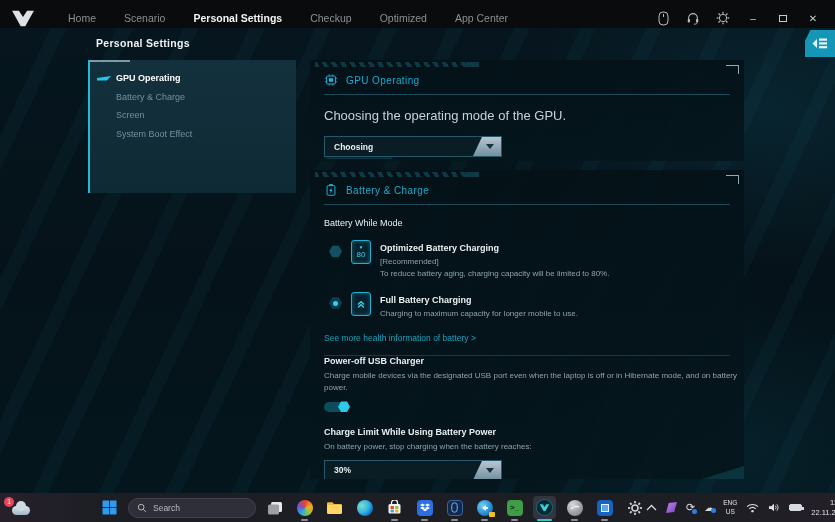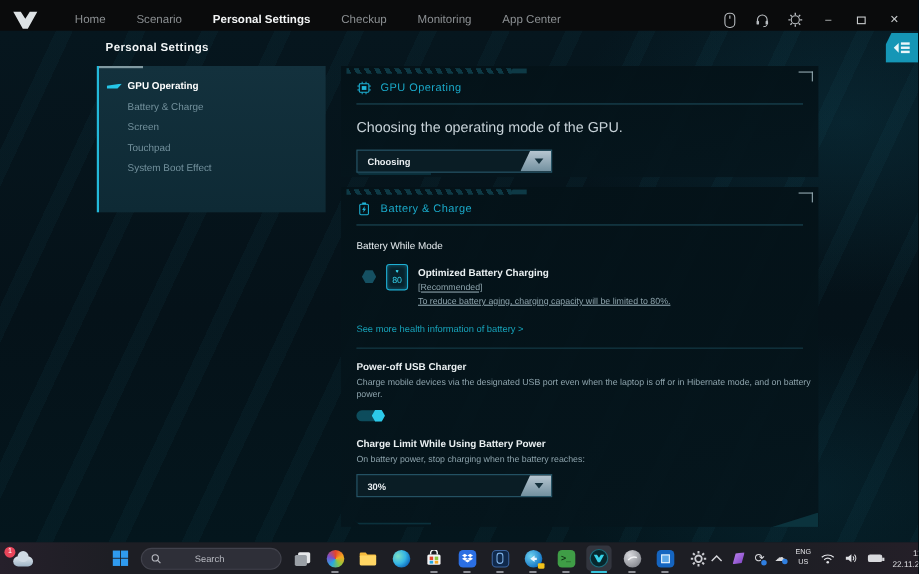"Monitoring" div.nav-item { text: Monitoring -> Optimized }
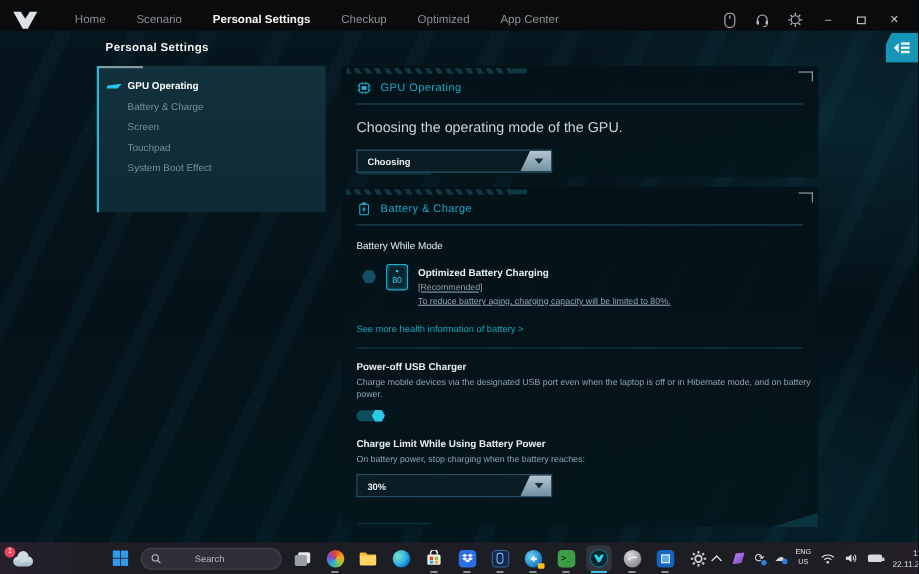"Touchpad" div.side-item { html: <div> <span>Touchpad</span> </div> -> none }
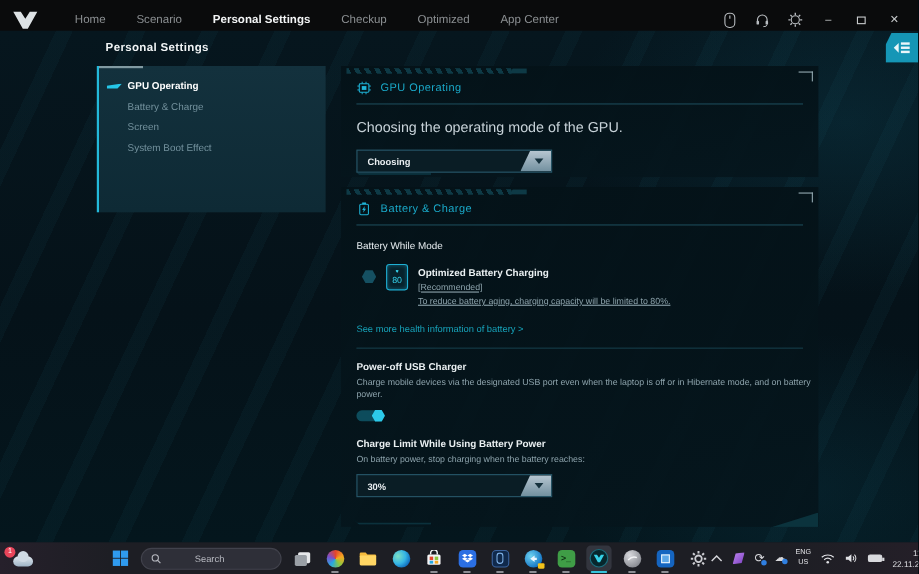"[Recommended]" .opt-sub { text-decoration: underline -> none }
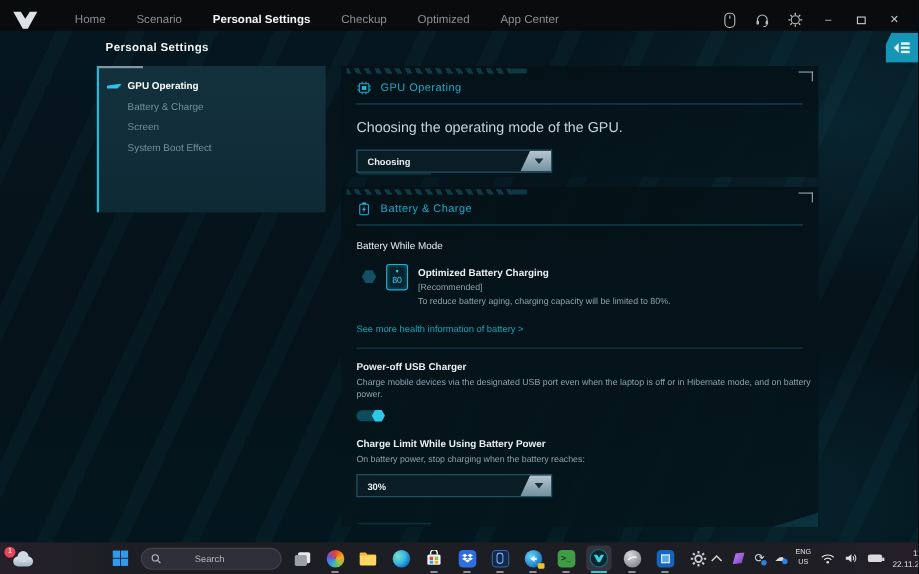"Full Battery Charging" div.opt-row { html: none -> <div> <span> <span></span> </span> <span> <svg> <g> <polyline></polyline> <polyline></polyline> </g> </svg> </span> <span> <div>Full Battery Charging</div> <div>Charging to maximum capacity for longer mobile to use.</div> </span> </div> }
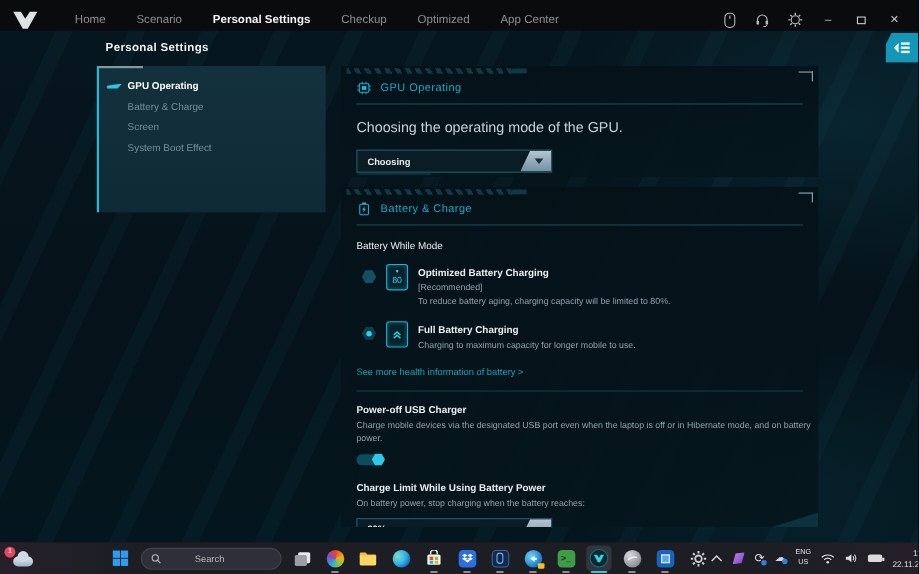"Power-off USB Charger" .blk-title { margin-top: 11px -> none }
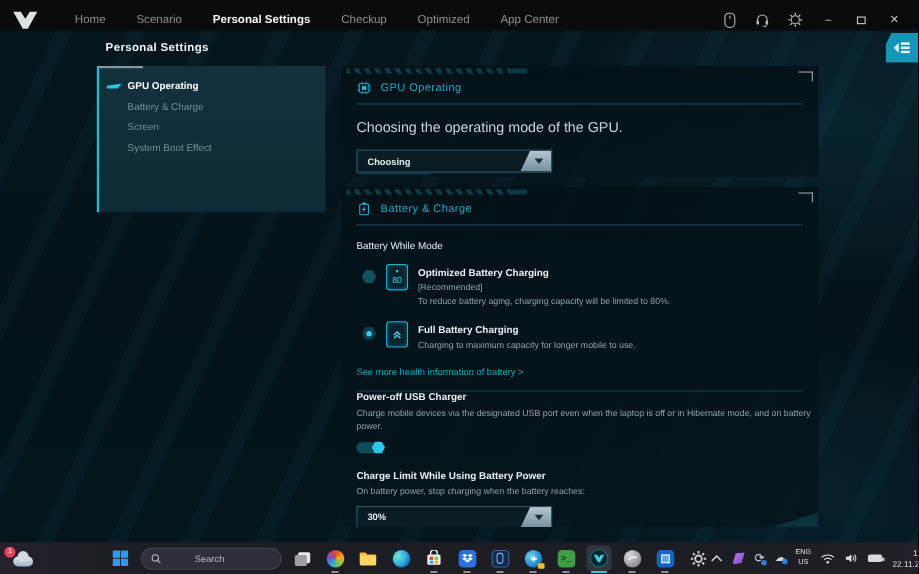"Search" .search-pill span { margin-left: 24px -> none }
